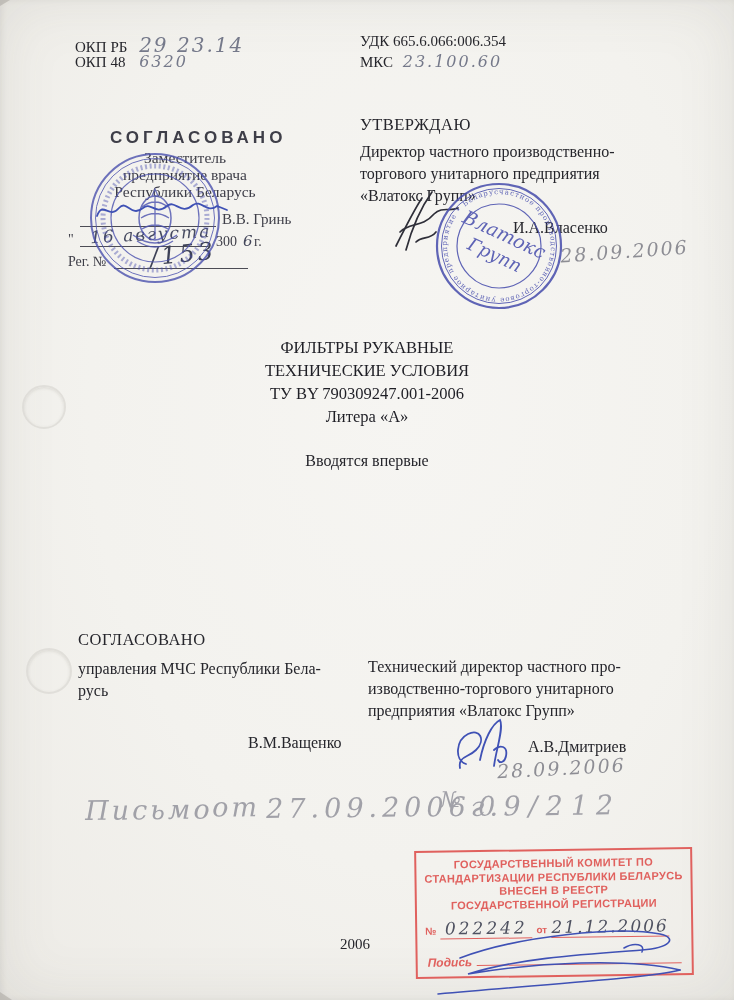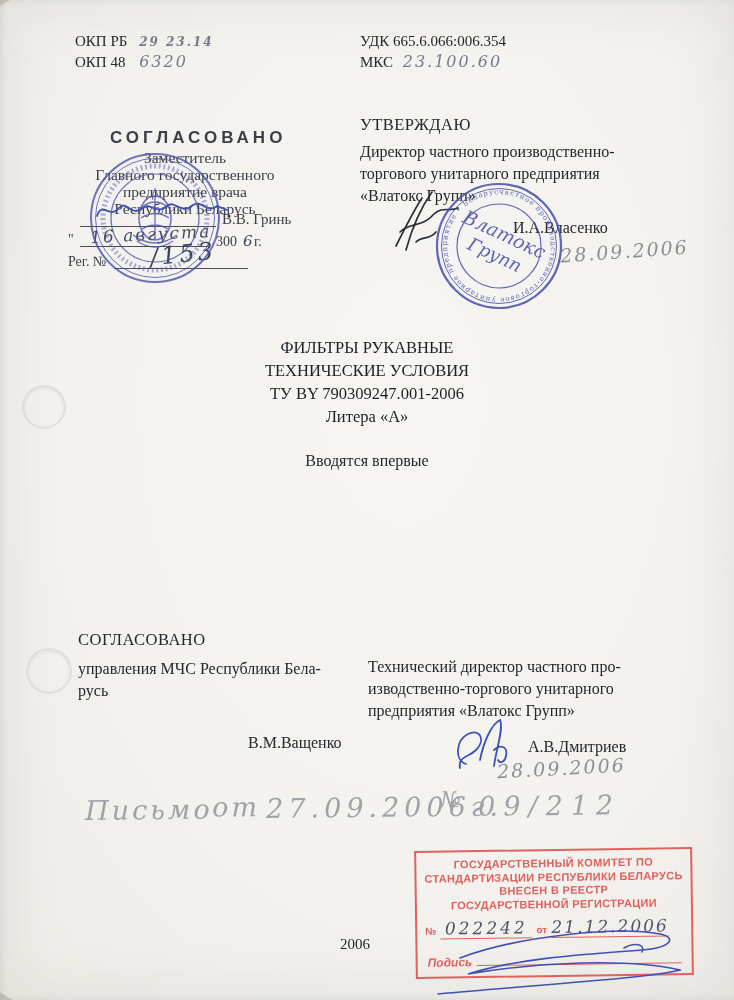"29 23.14" span.hand { font-size: 12px -> 20px; font-weight: bold -> none }
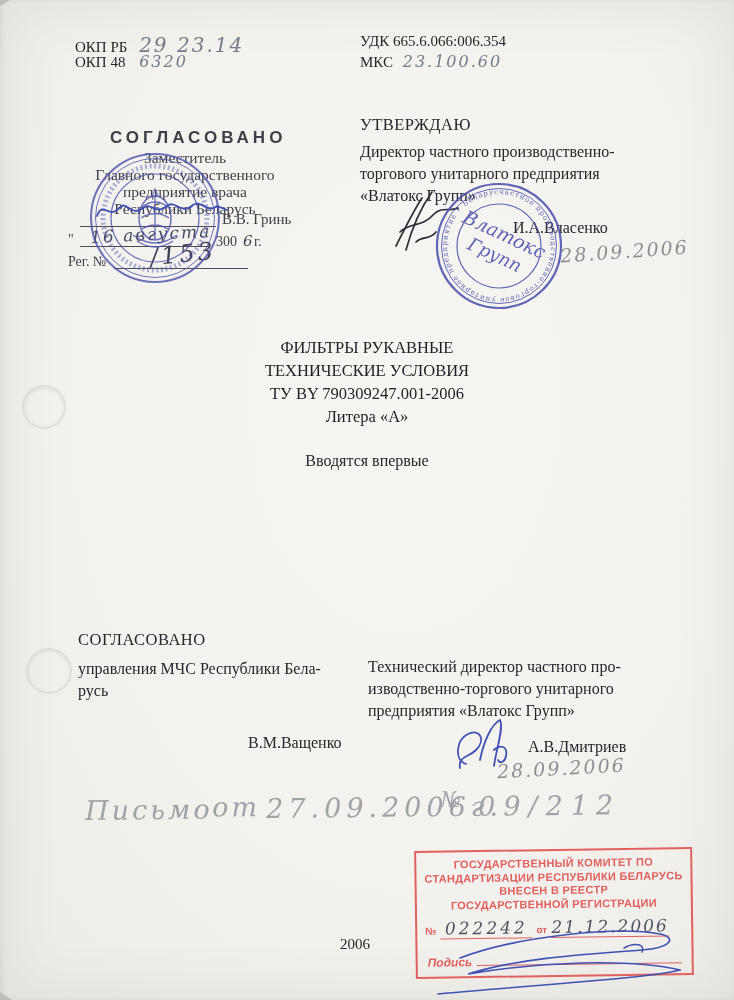"Главного государственного" div { html: <div>Главного государственного</div> -> none }
